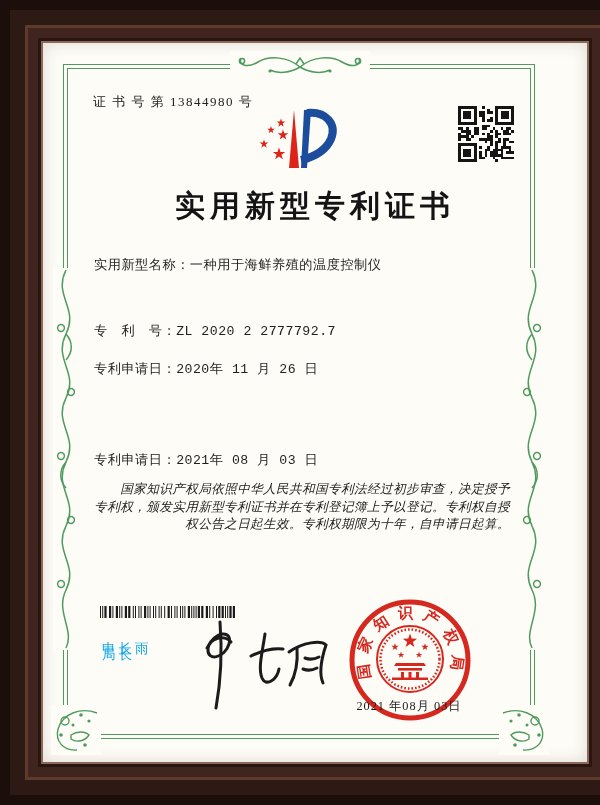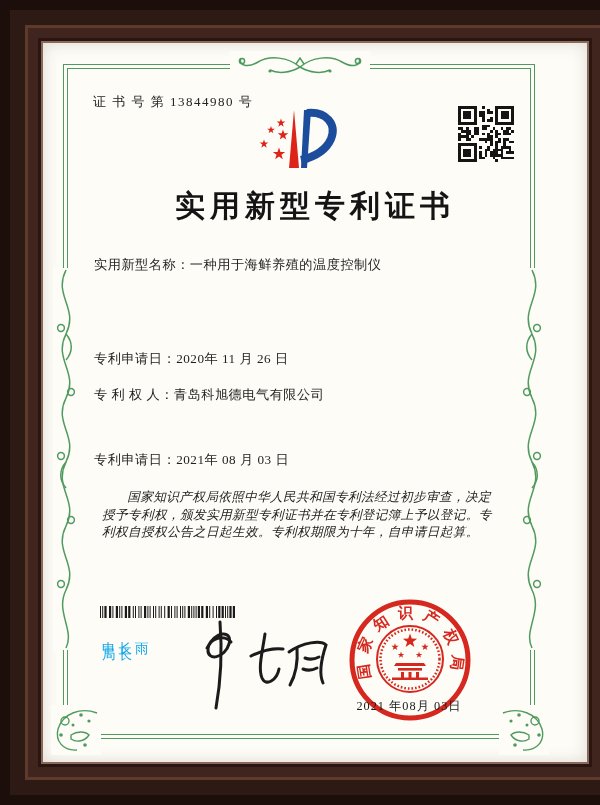"实用新型名称：一种用于海鲜养殖的温度控制仪" .frow { font-family: none -> Liberation Mono, monospace }
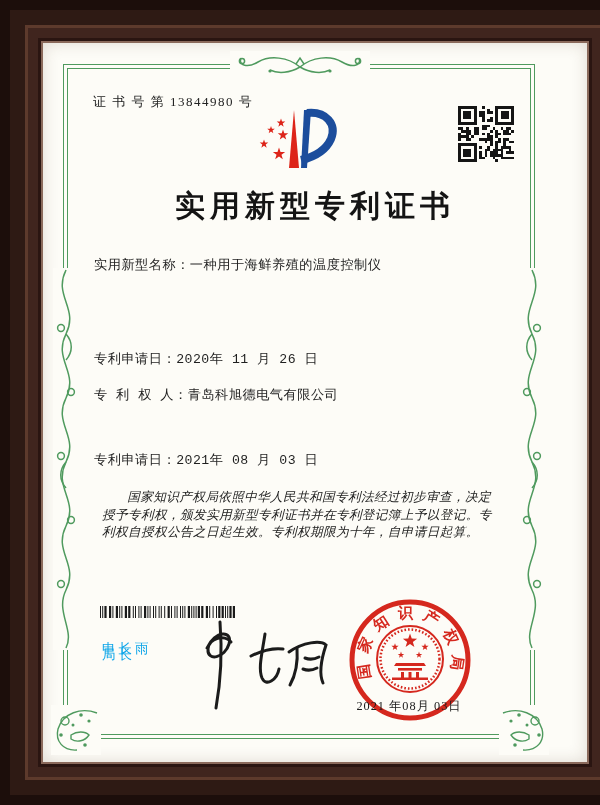"专 利 号：ZL 2020 2" div.frow { html: none -> <div> <span>专 利 号：</span><span>ZL 2020 2 2777792.7</span> </div> }
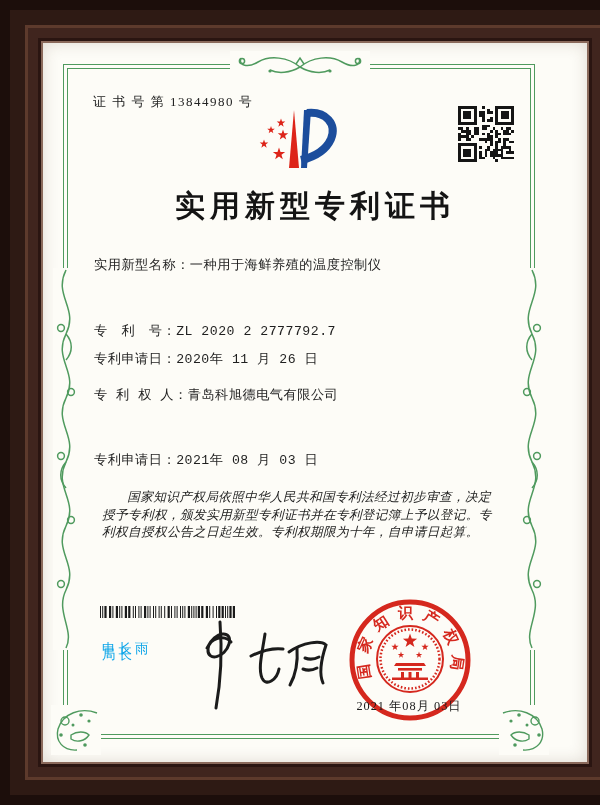"专利申请日：2020年 11 月 26 日" div.frow { top: 94px -> 104px }
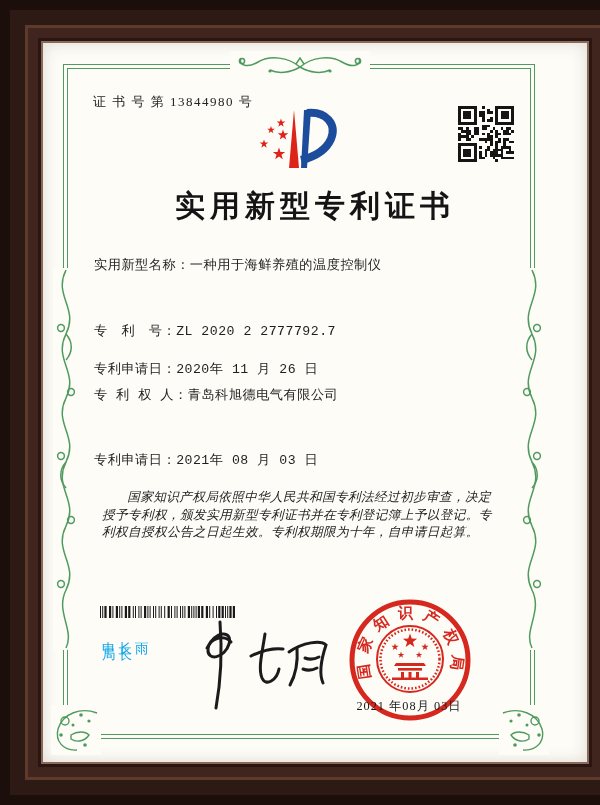"专 利 权 人：青岛科旭德电气有限公司" div.frow { html: <div> <span>专 利 权 人：</span><span>青岛科旭德电气有限公司</span> </div> -> none }
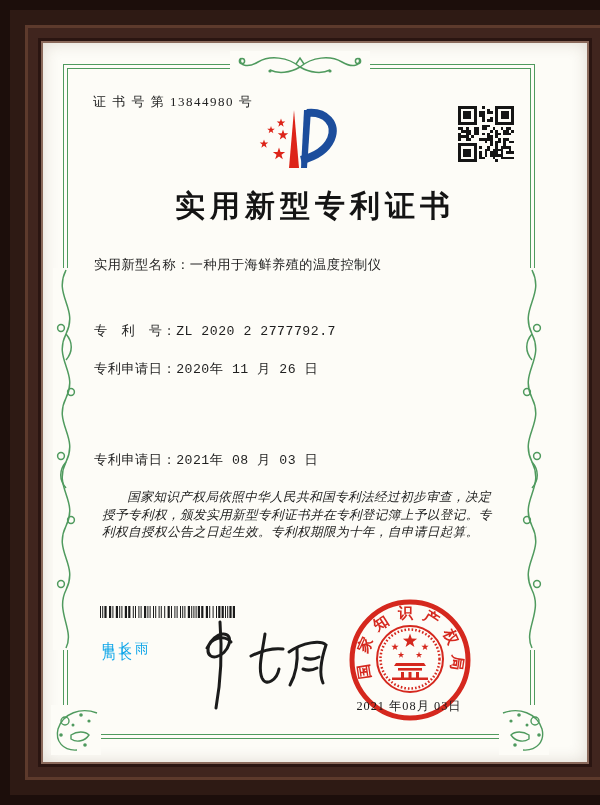"国家知识产权局依照中华人民共和国专利法经过初步审查，决定授予专利权，颁发实用新型" .bodytxt p { margin: 16px -> 8px; text-align: none -> right }
